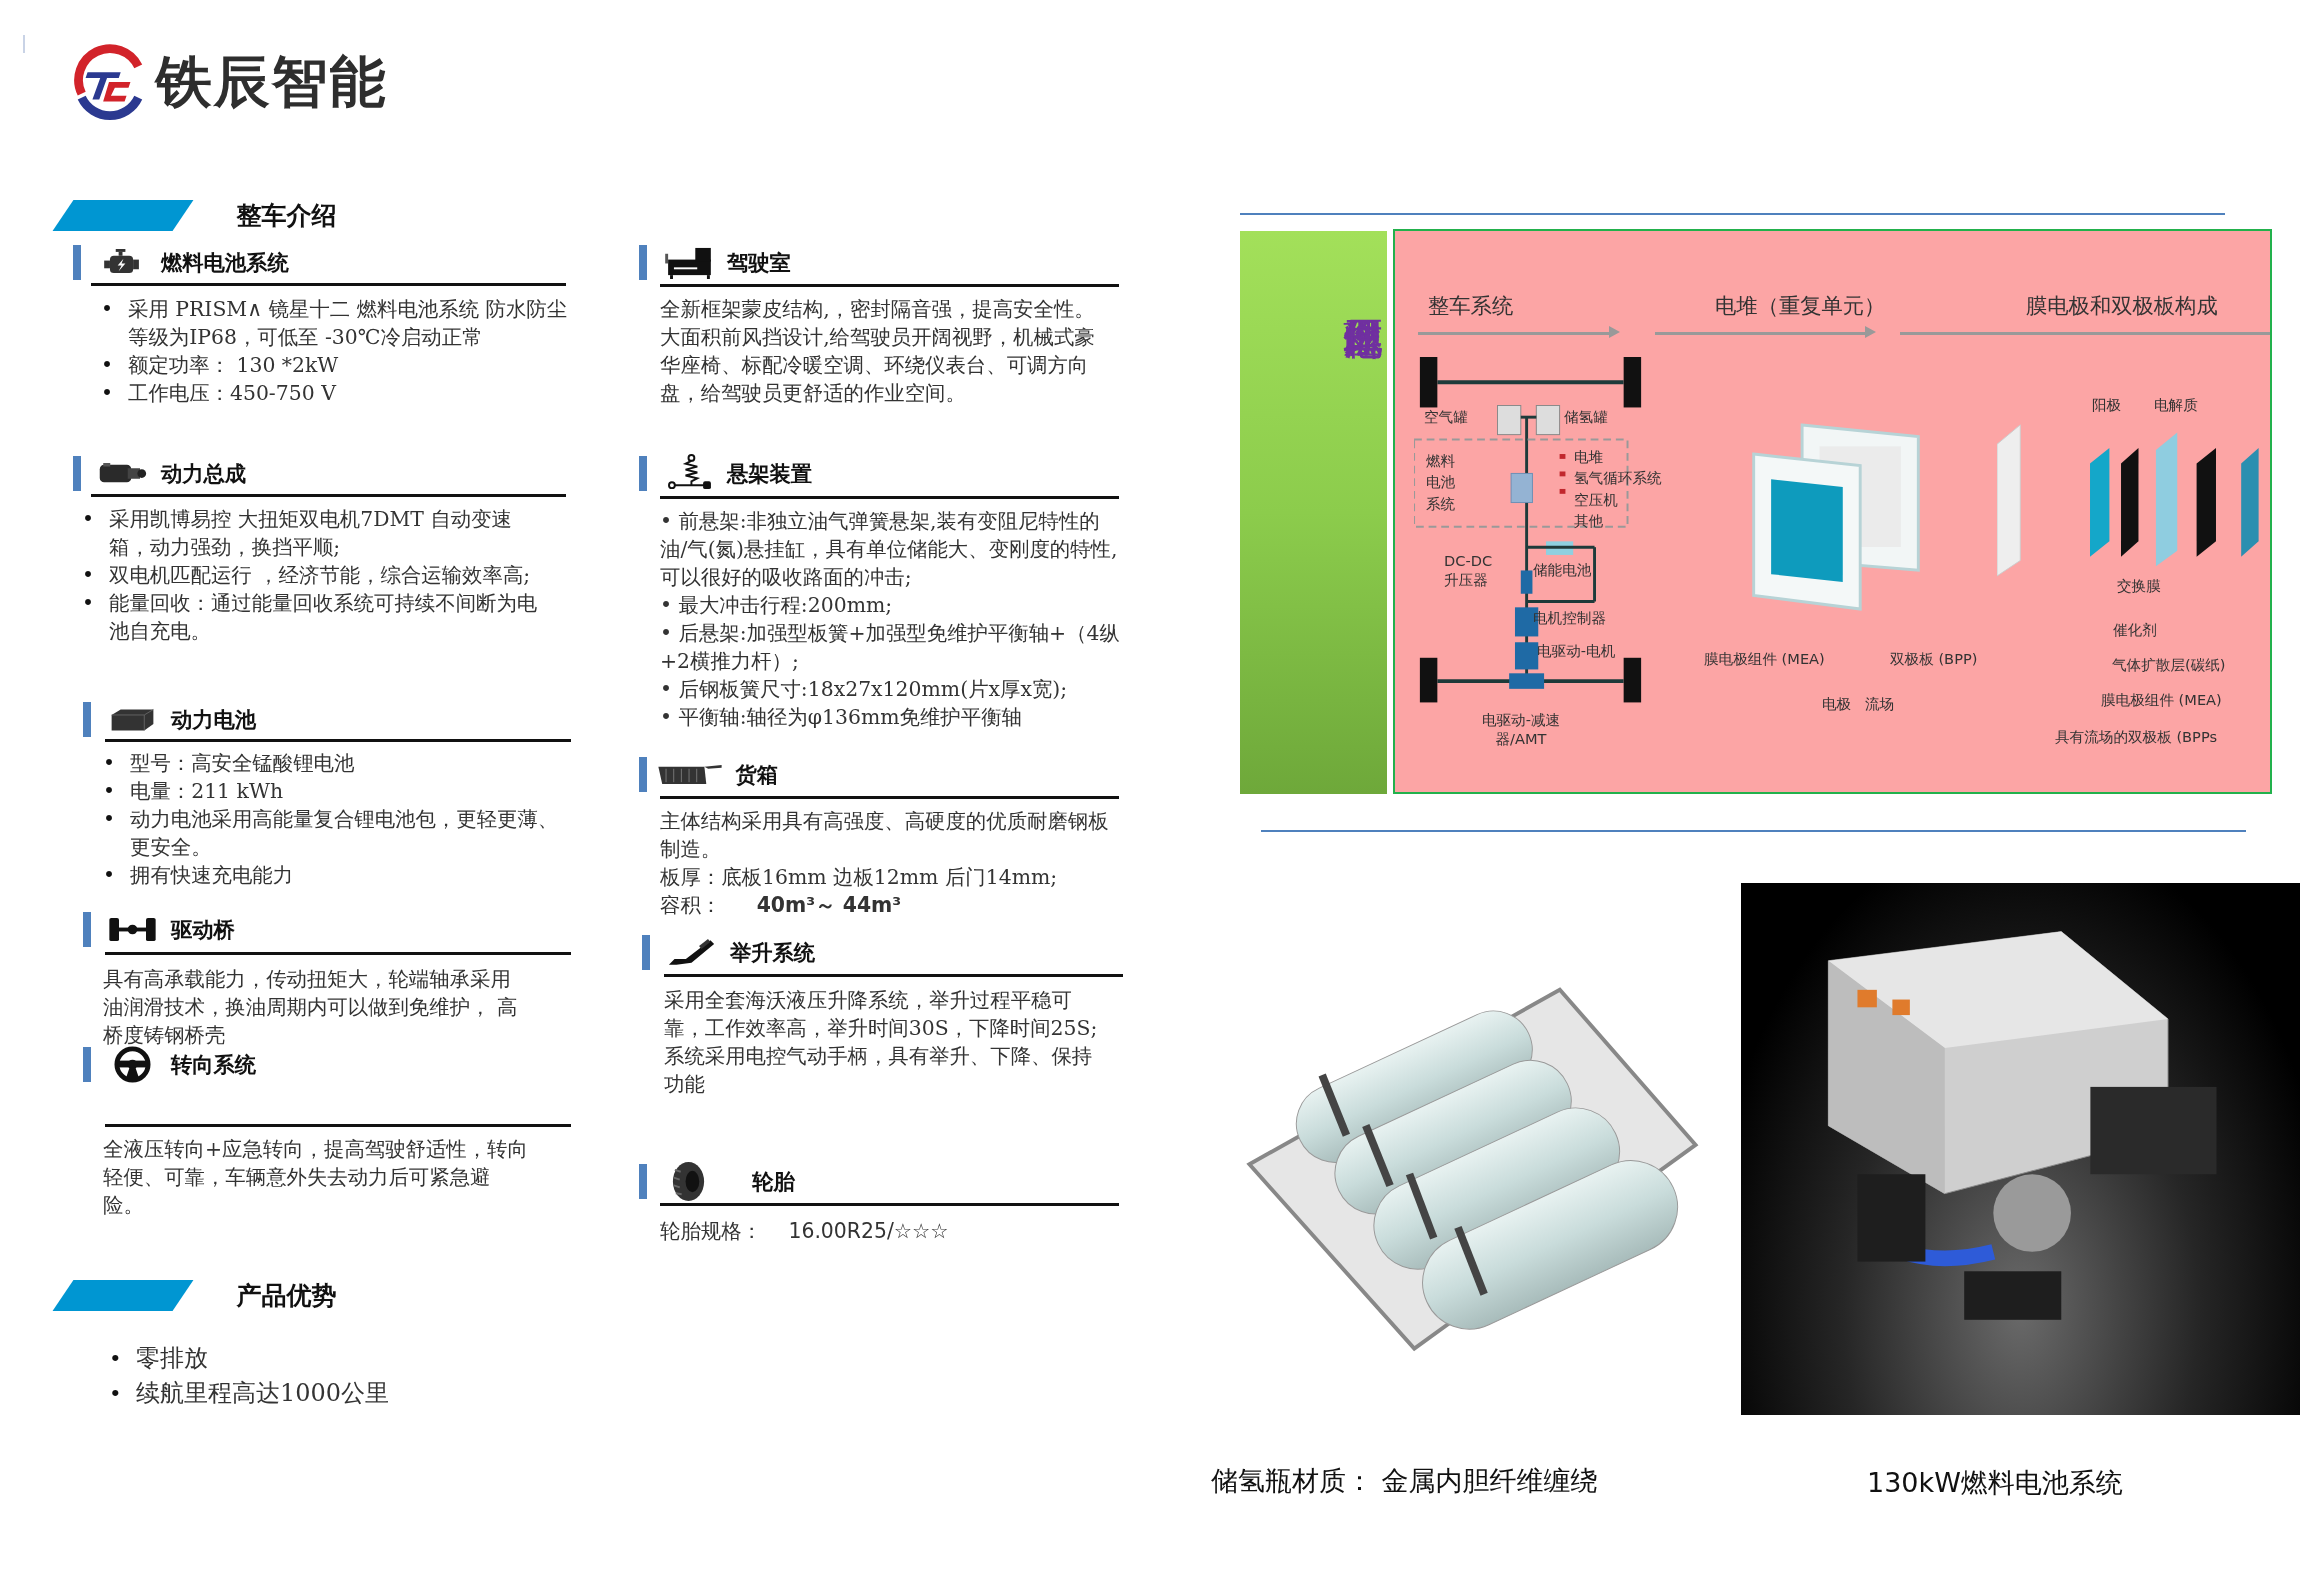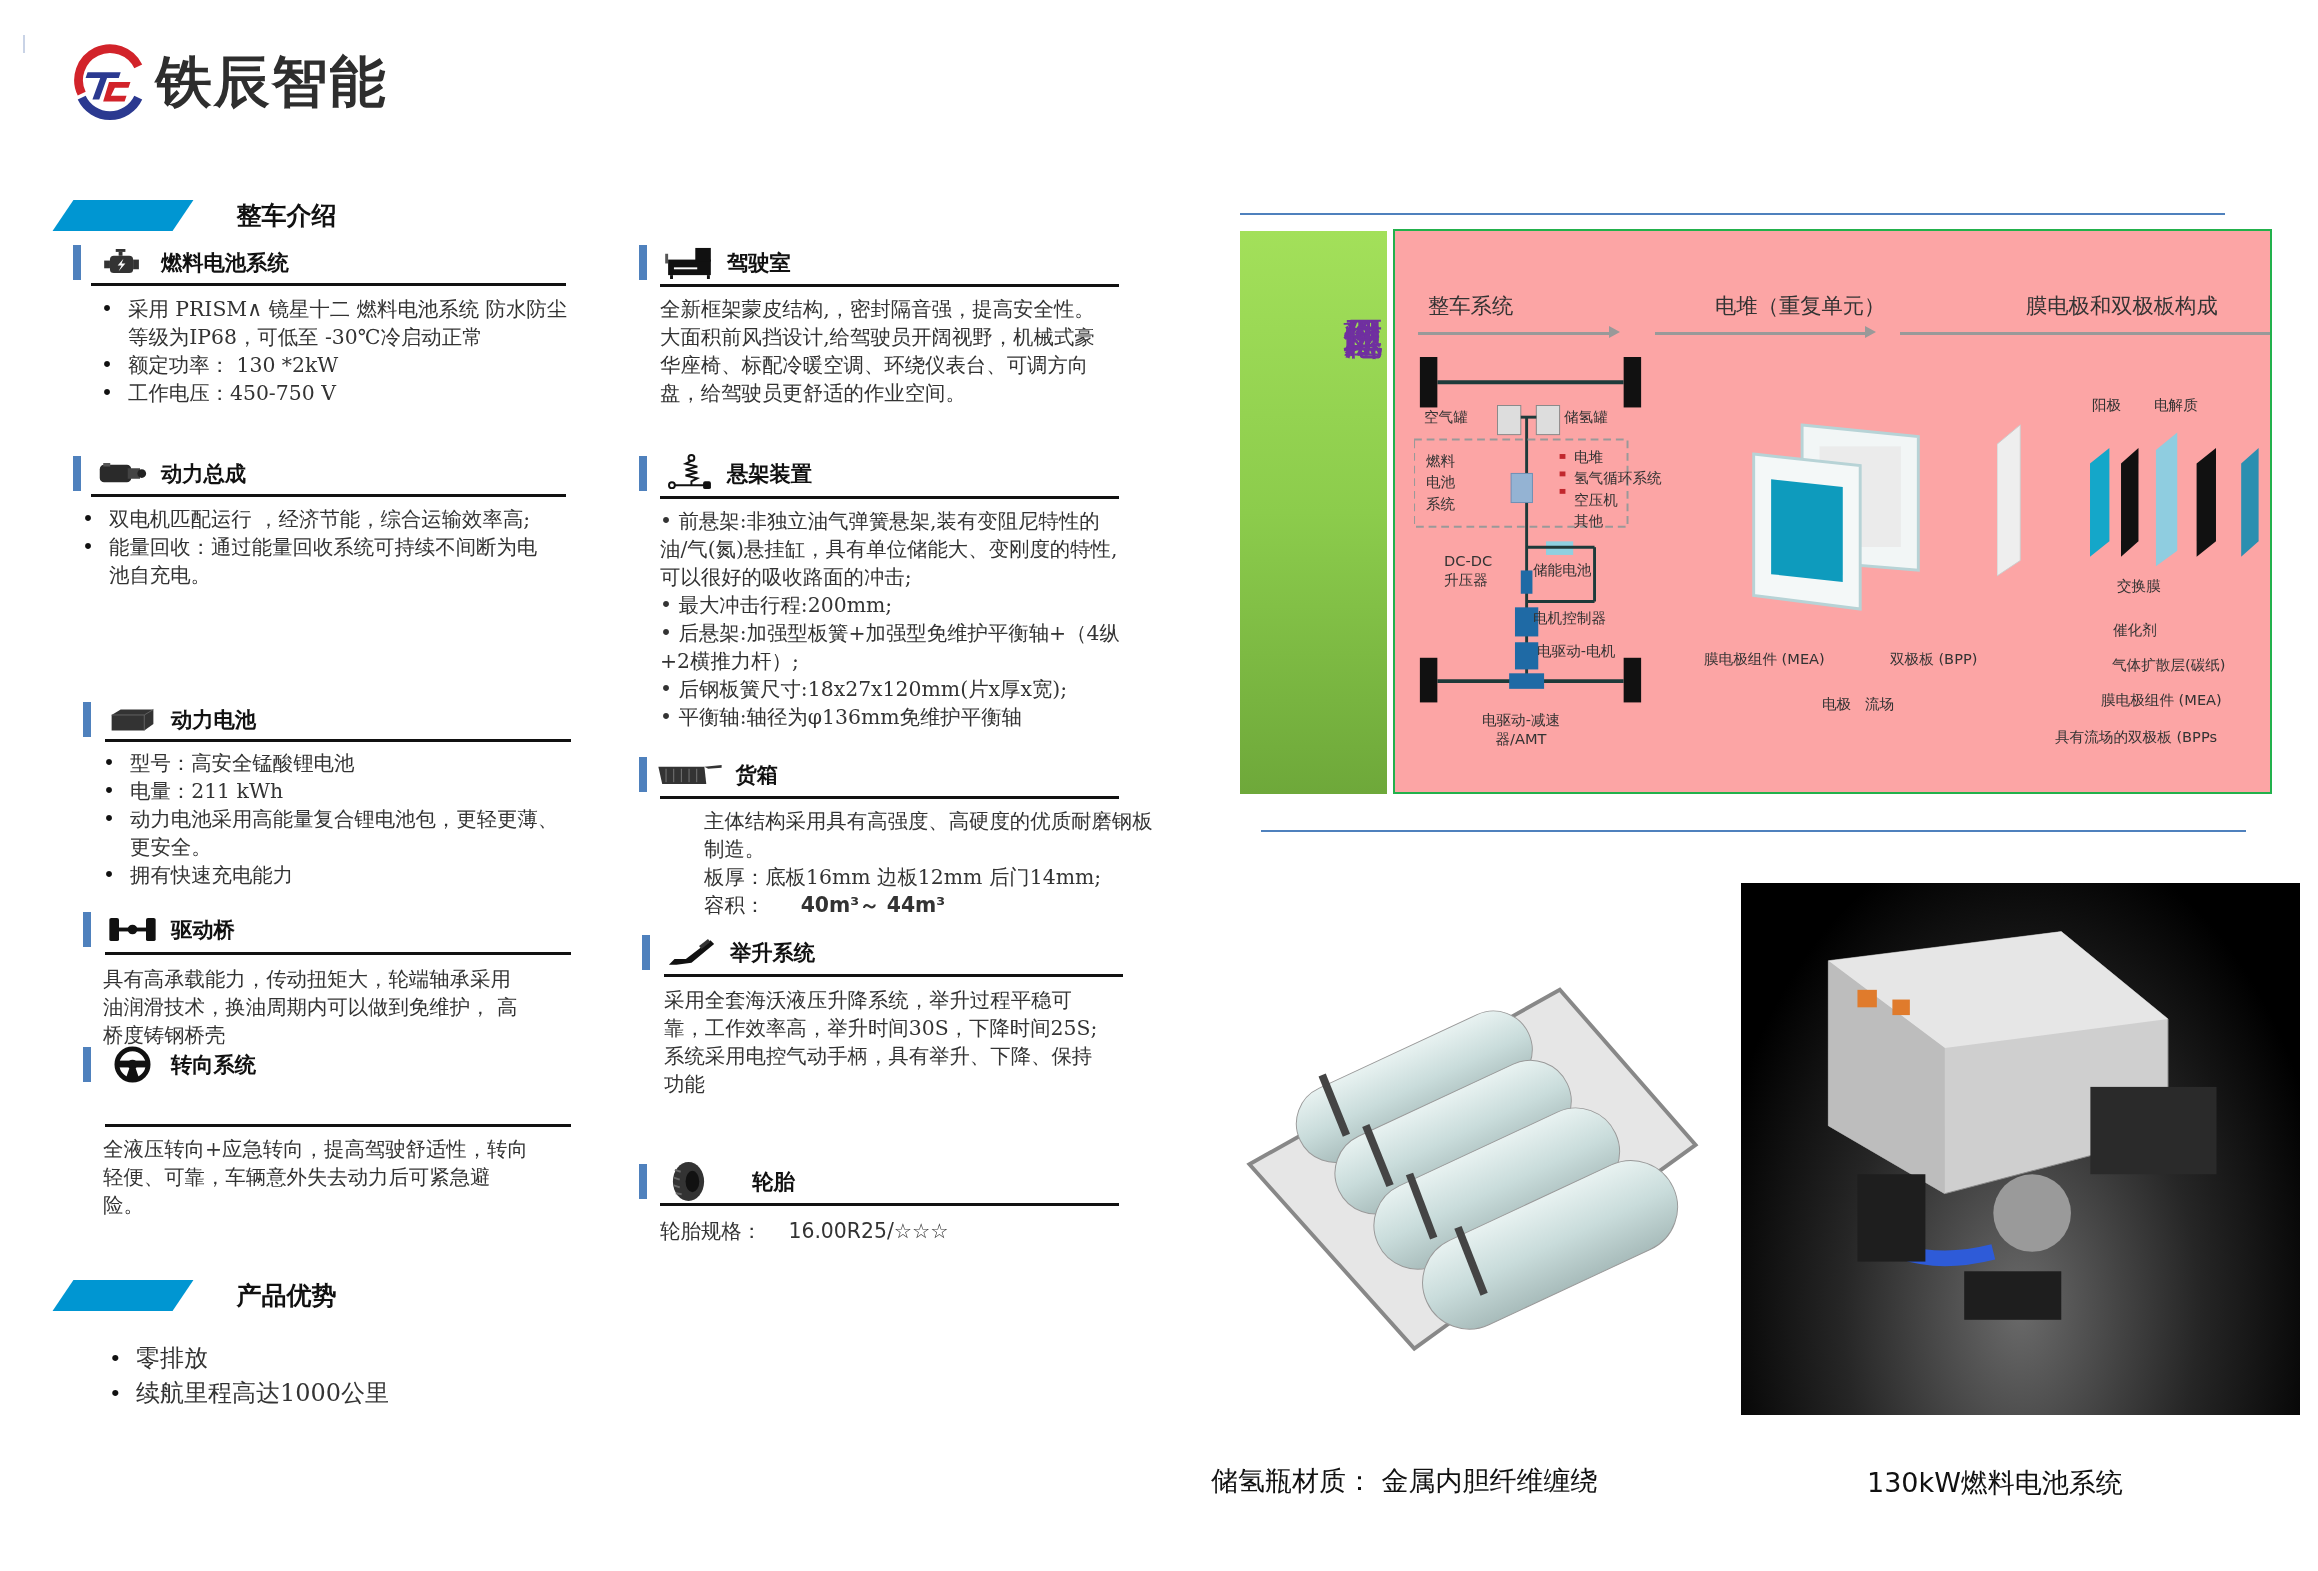"采用凯博易控 大扭矩双电机7DMT 自动变速箱，动力强劲，换挡平顺;" li { html: none -> <li>采用凯博易控 大扭矩双电机7DMT 自动变速箱，动力强劲，换挡平顺;</li> }
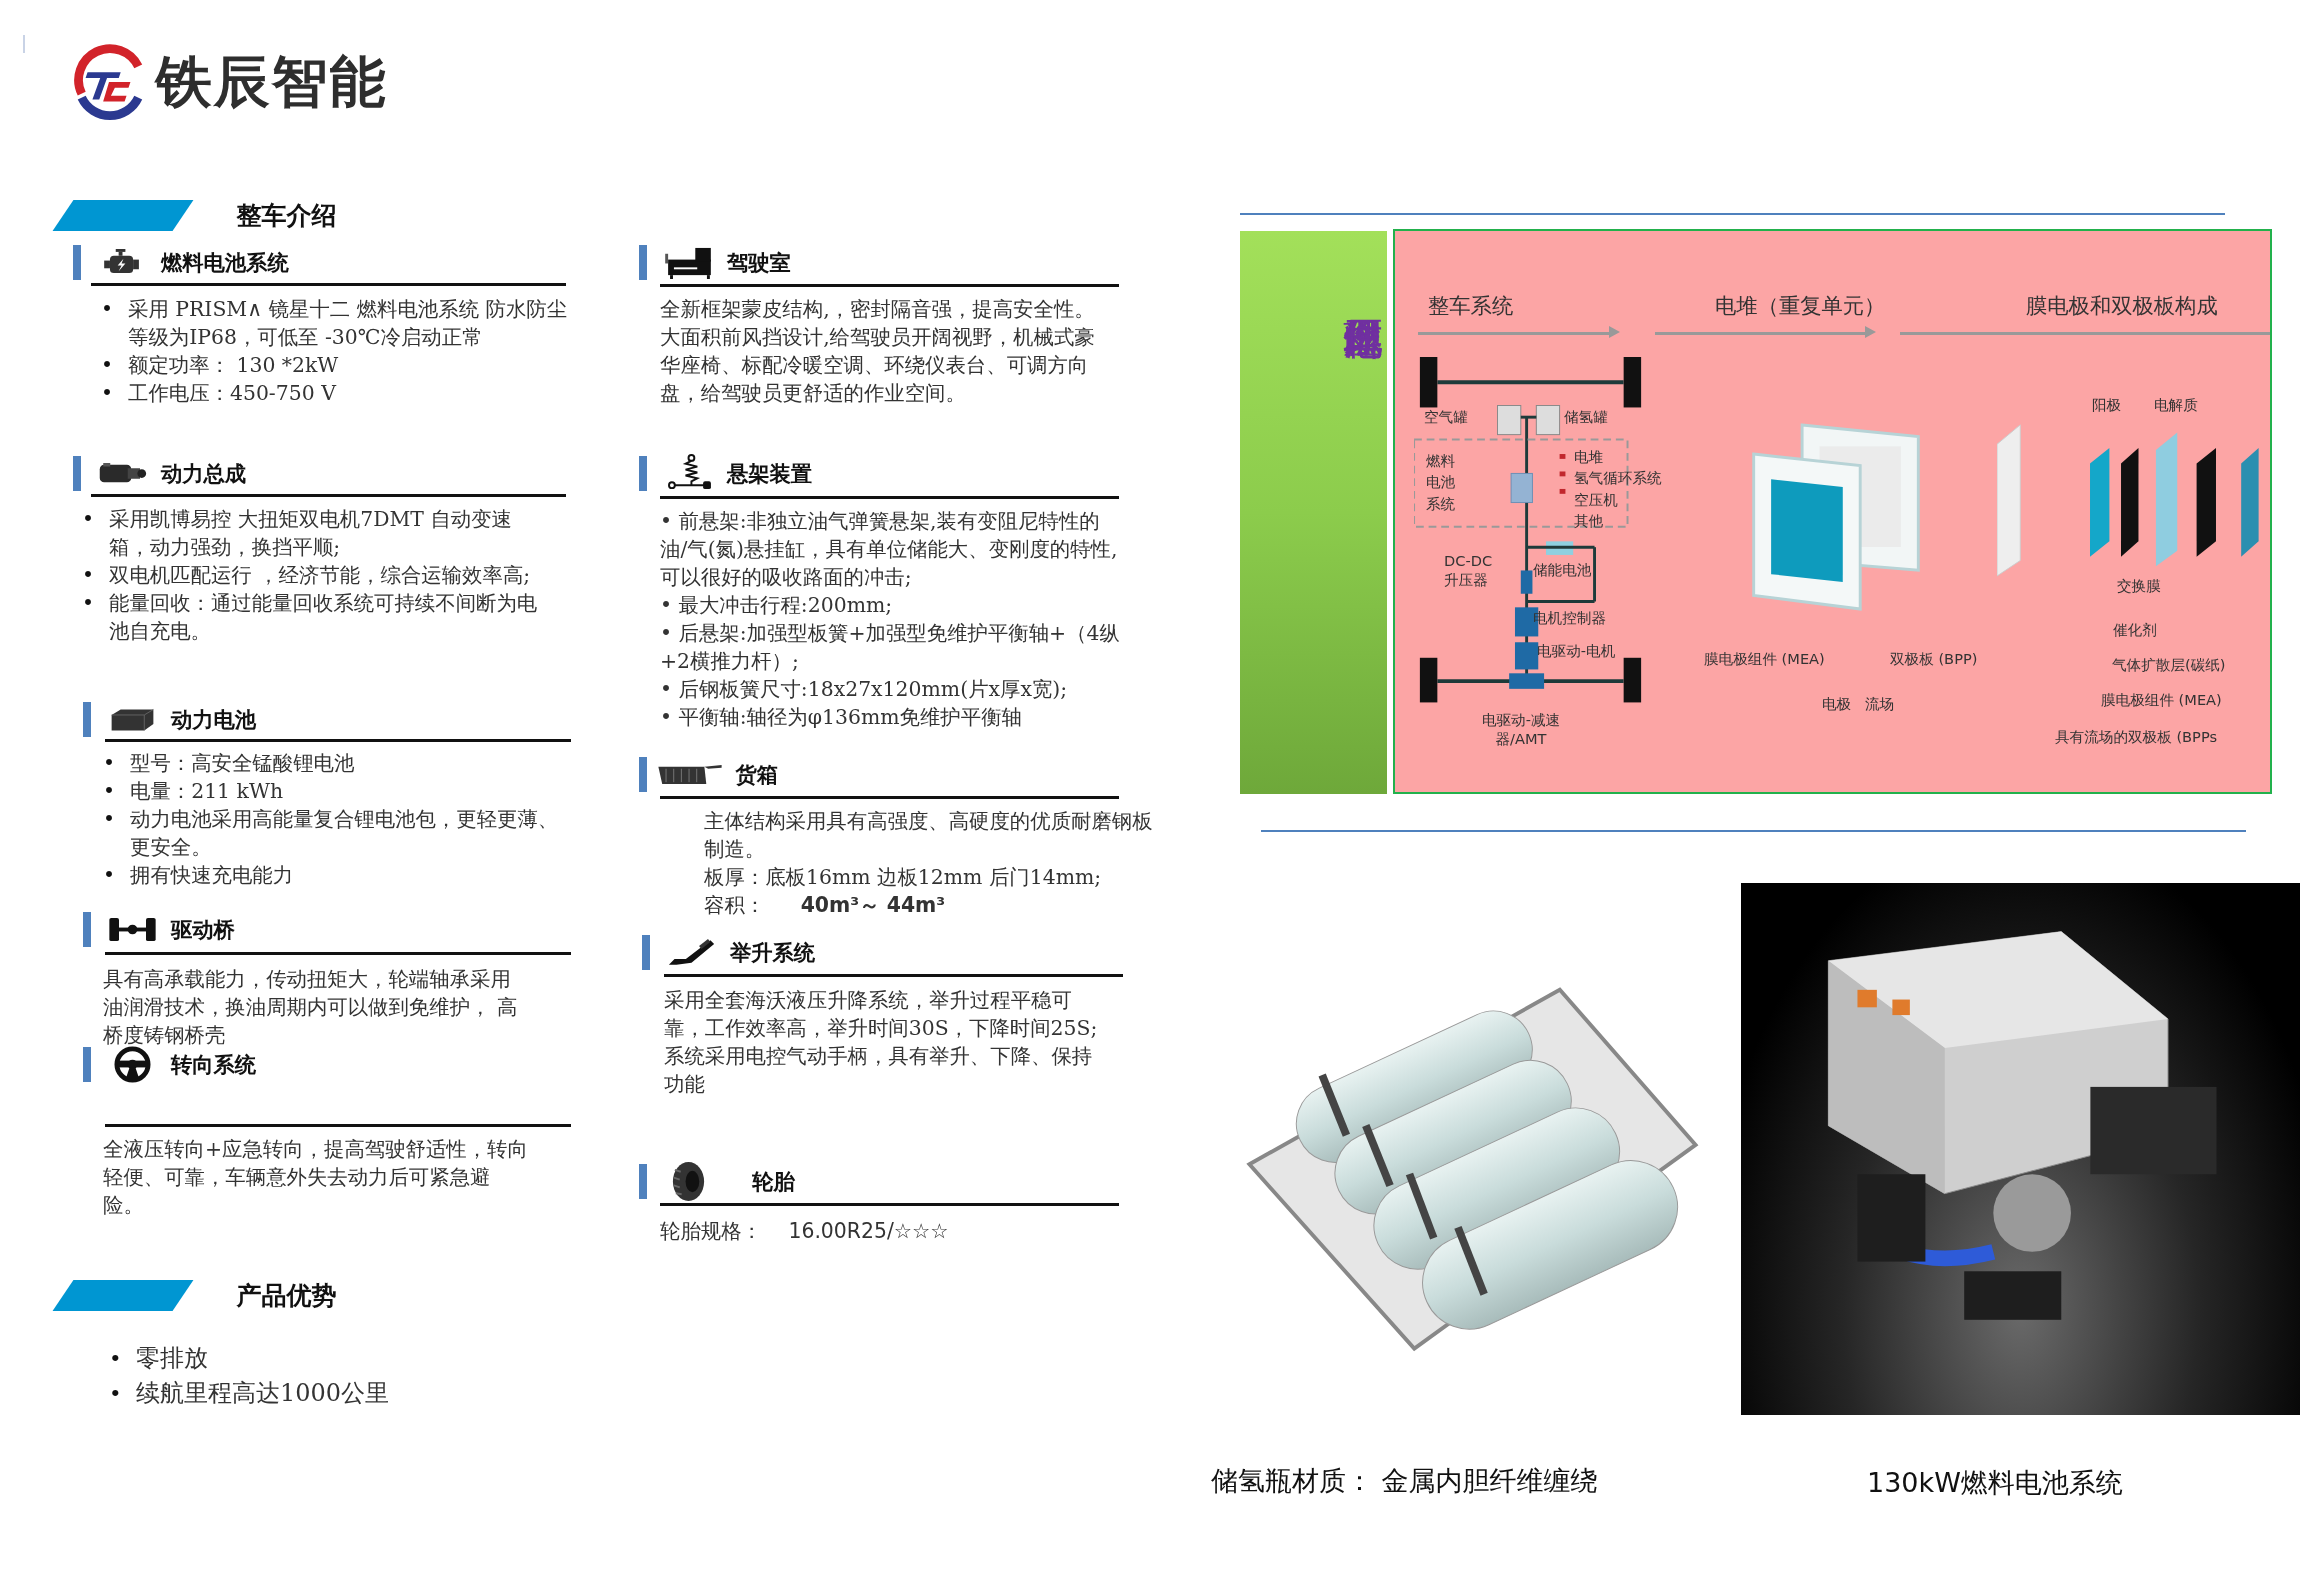"主体结构采用具有高强度、高硬度的优质耐磨钢板制造。" div.abs { margin-left: 44px -> none }
